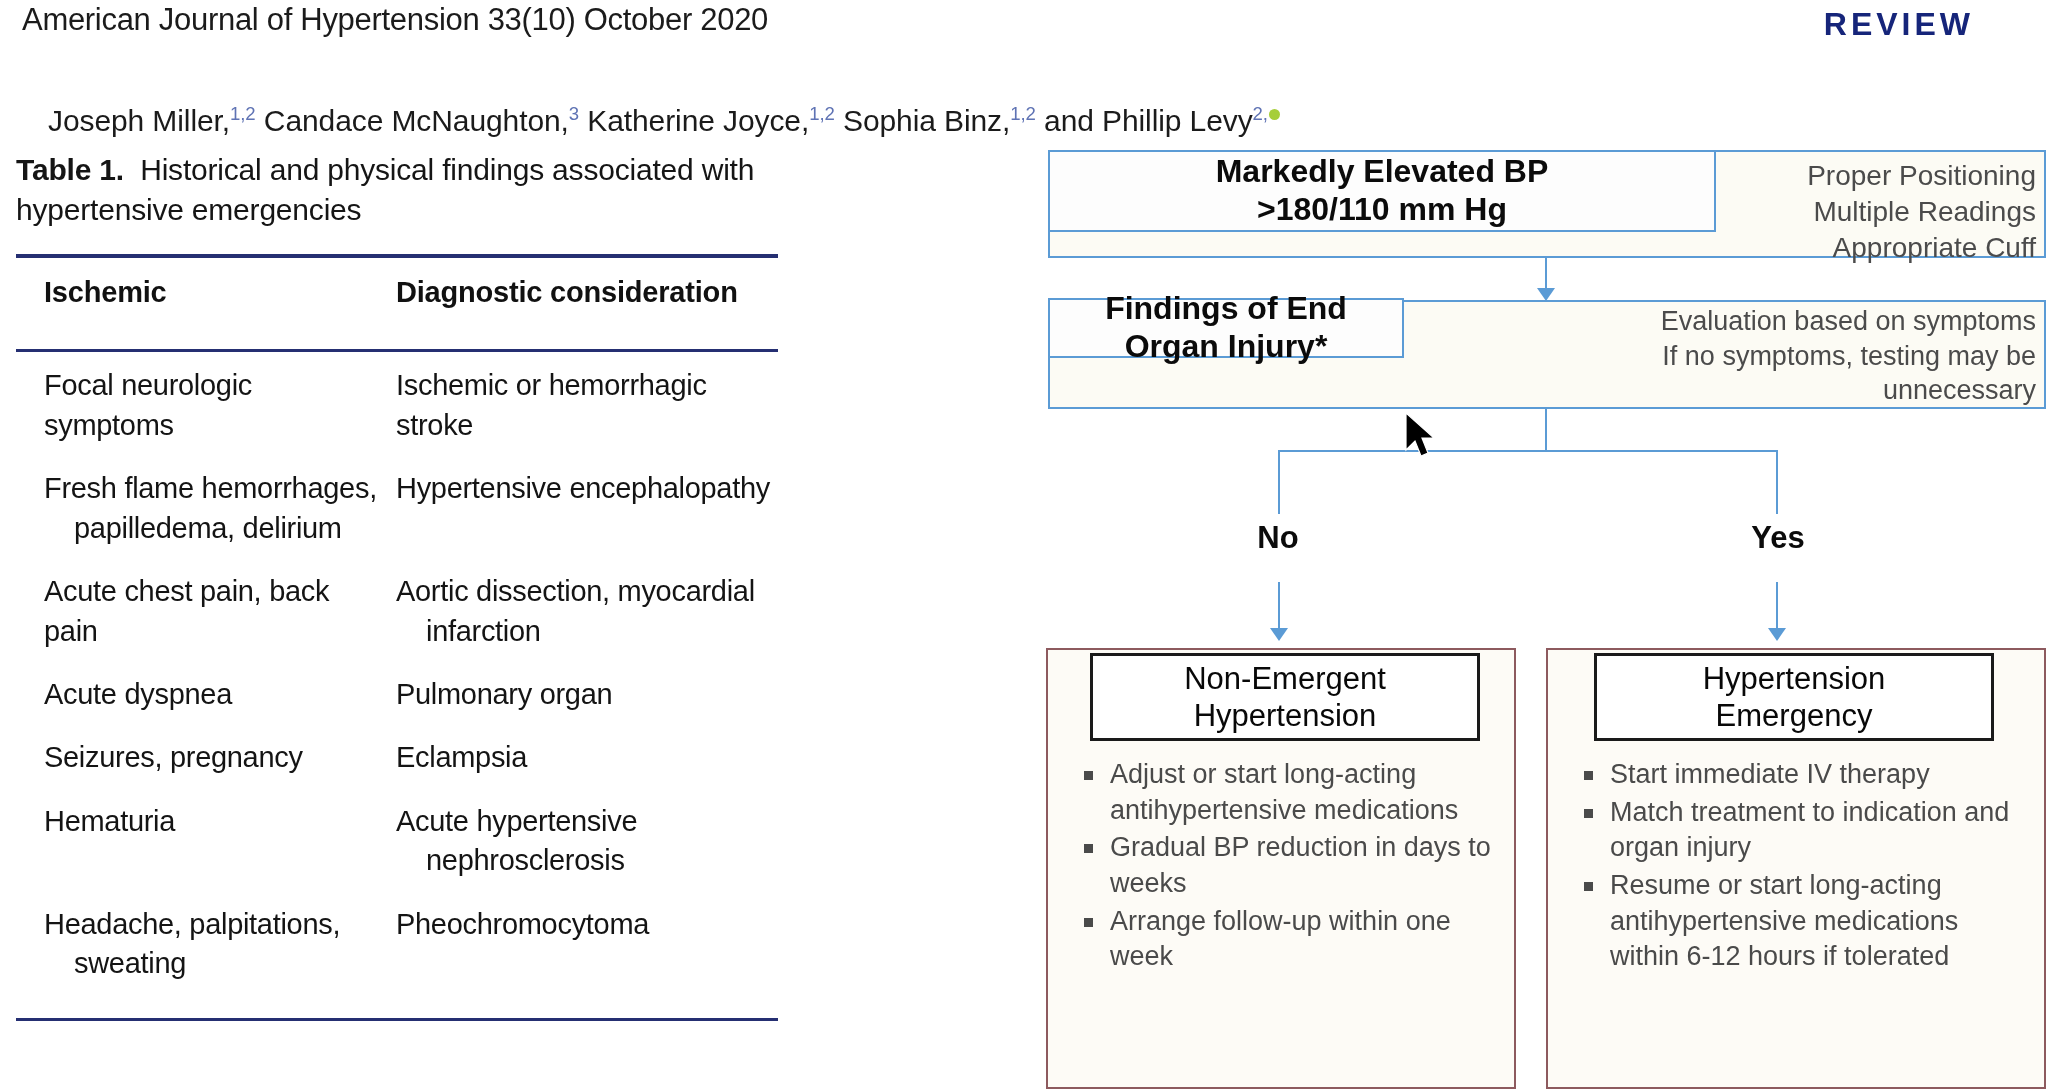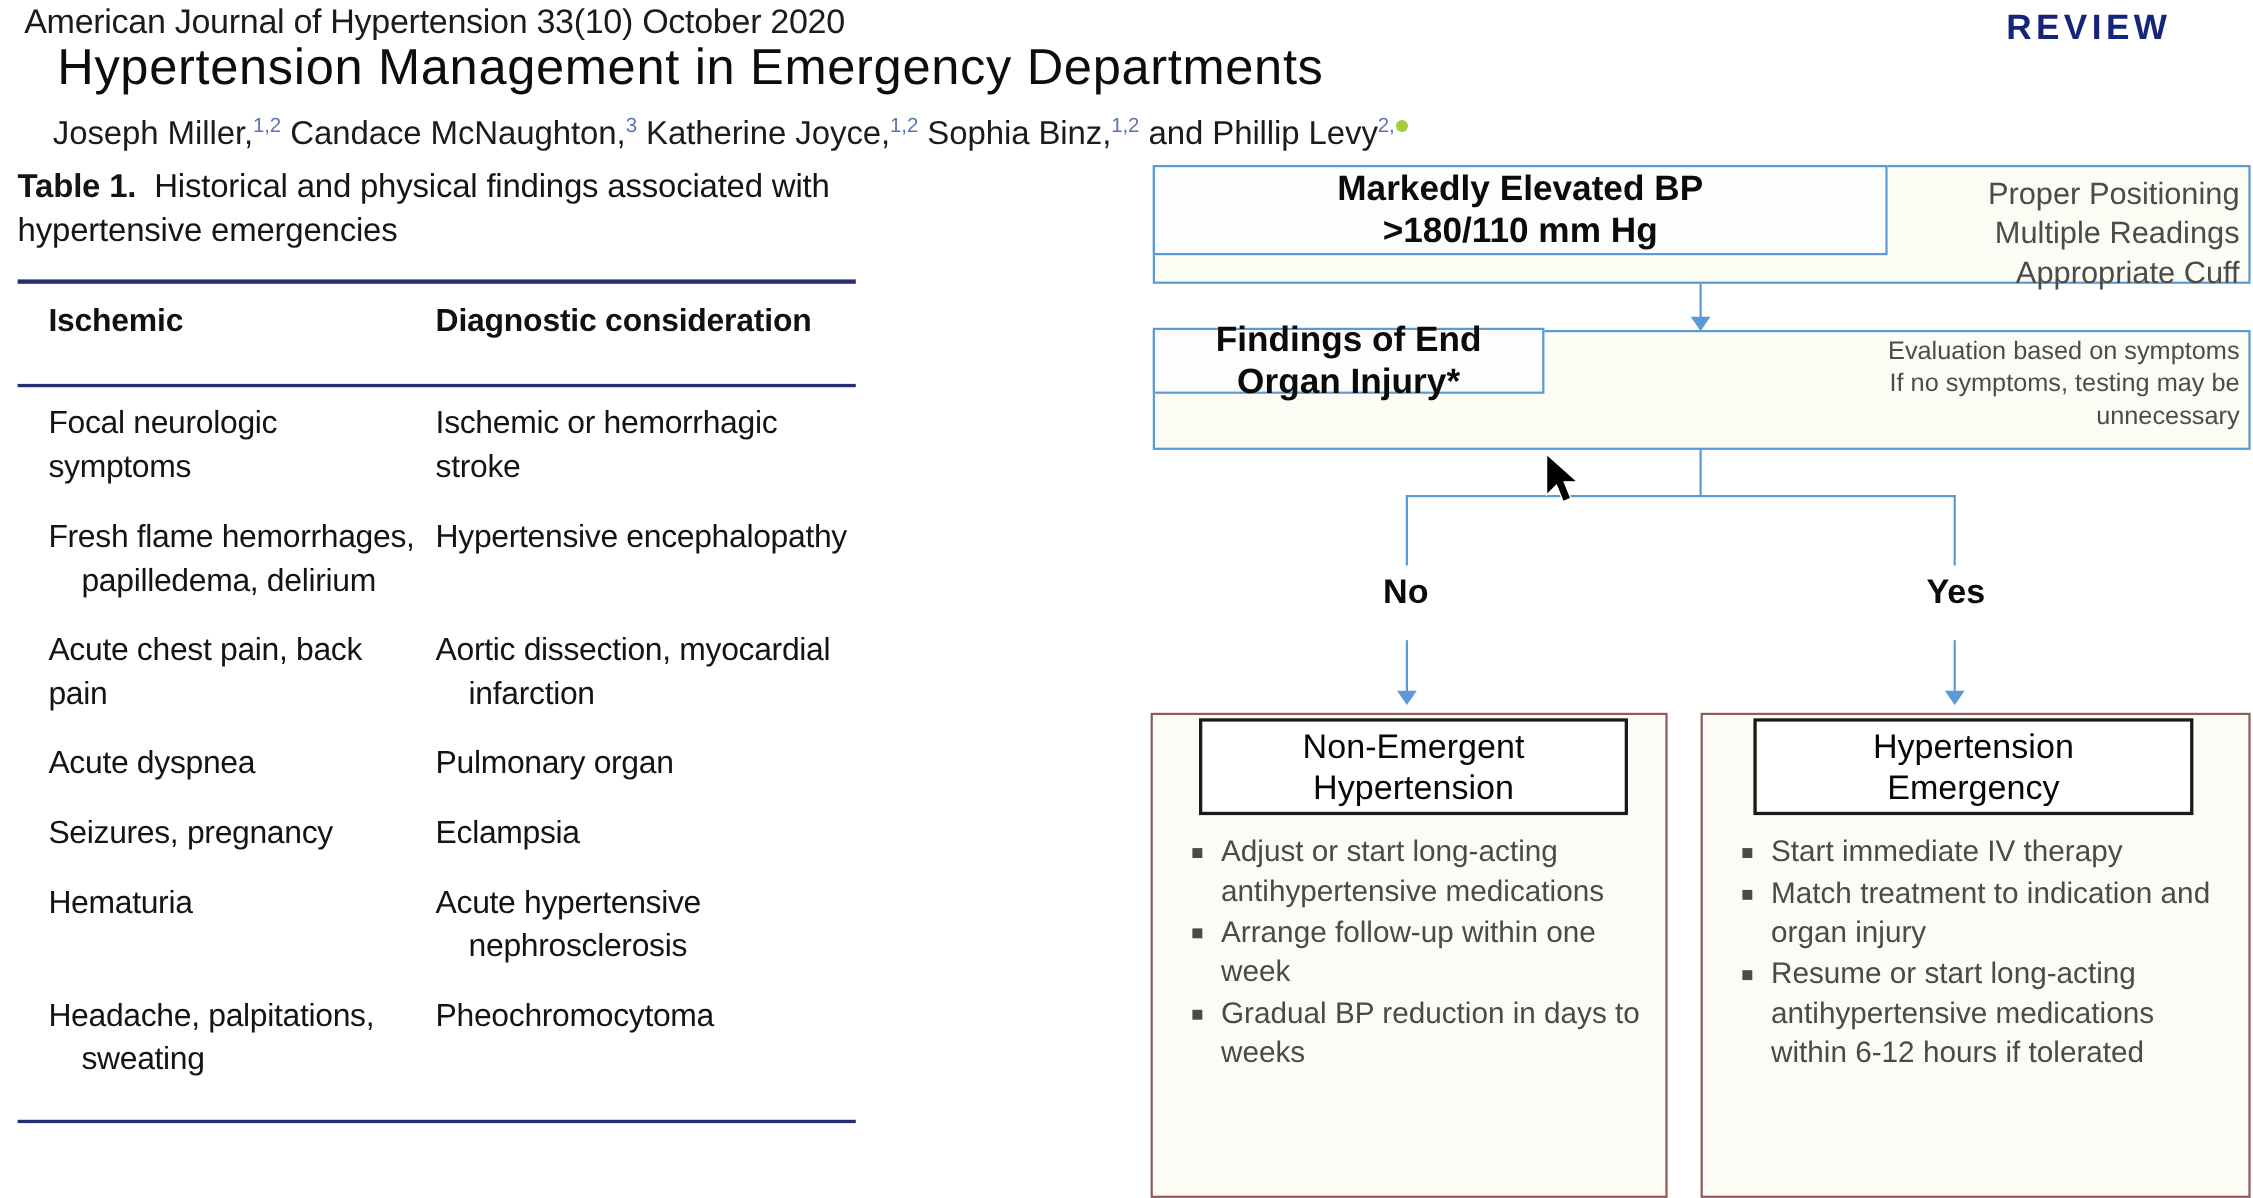"Hypertension Management in Emergency" div { html: <div>Hypertension Management in Emergency Departments</div> -> none }
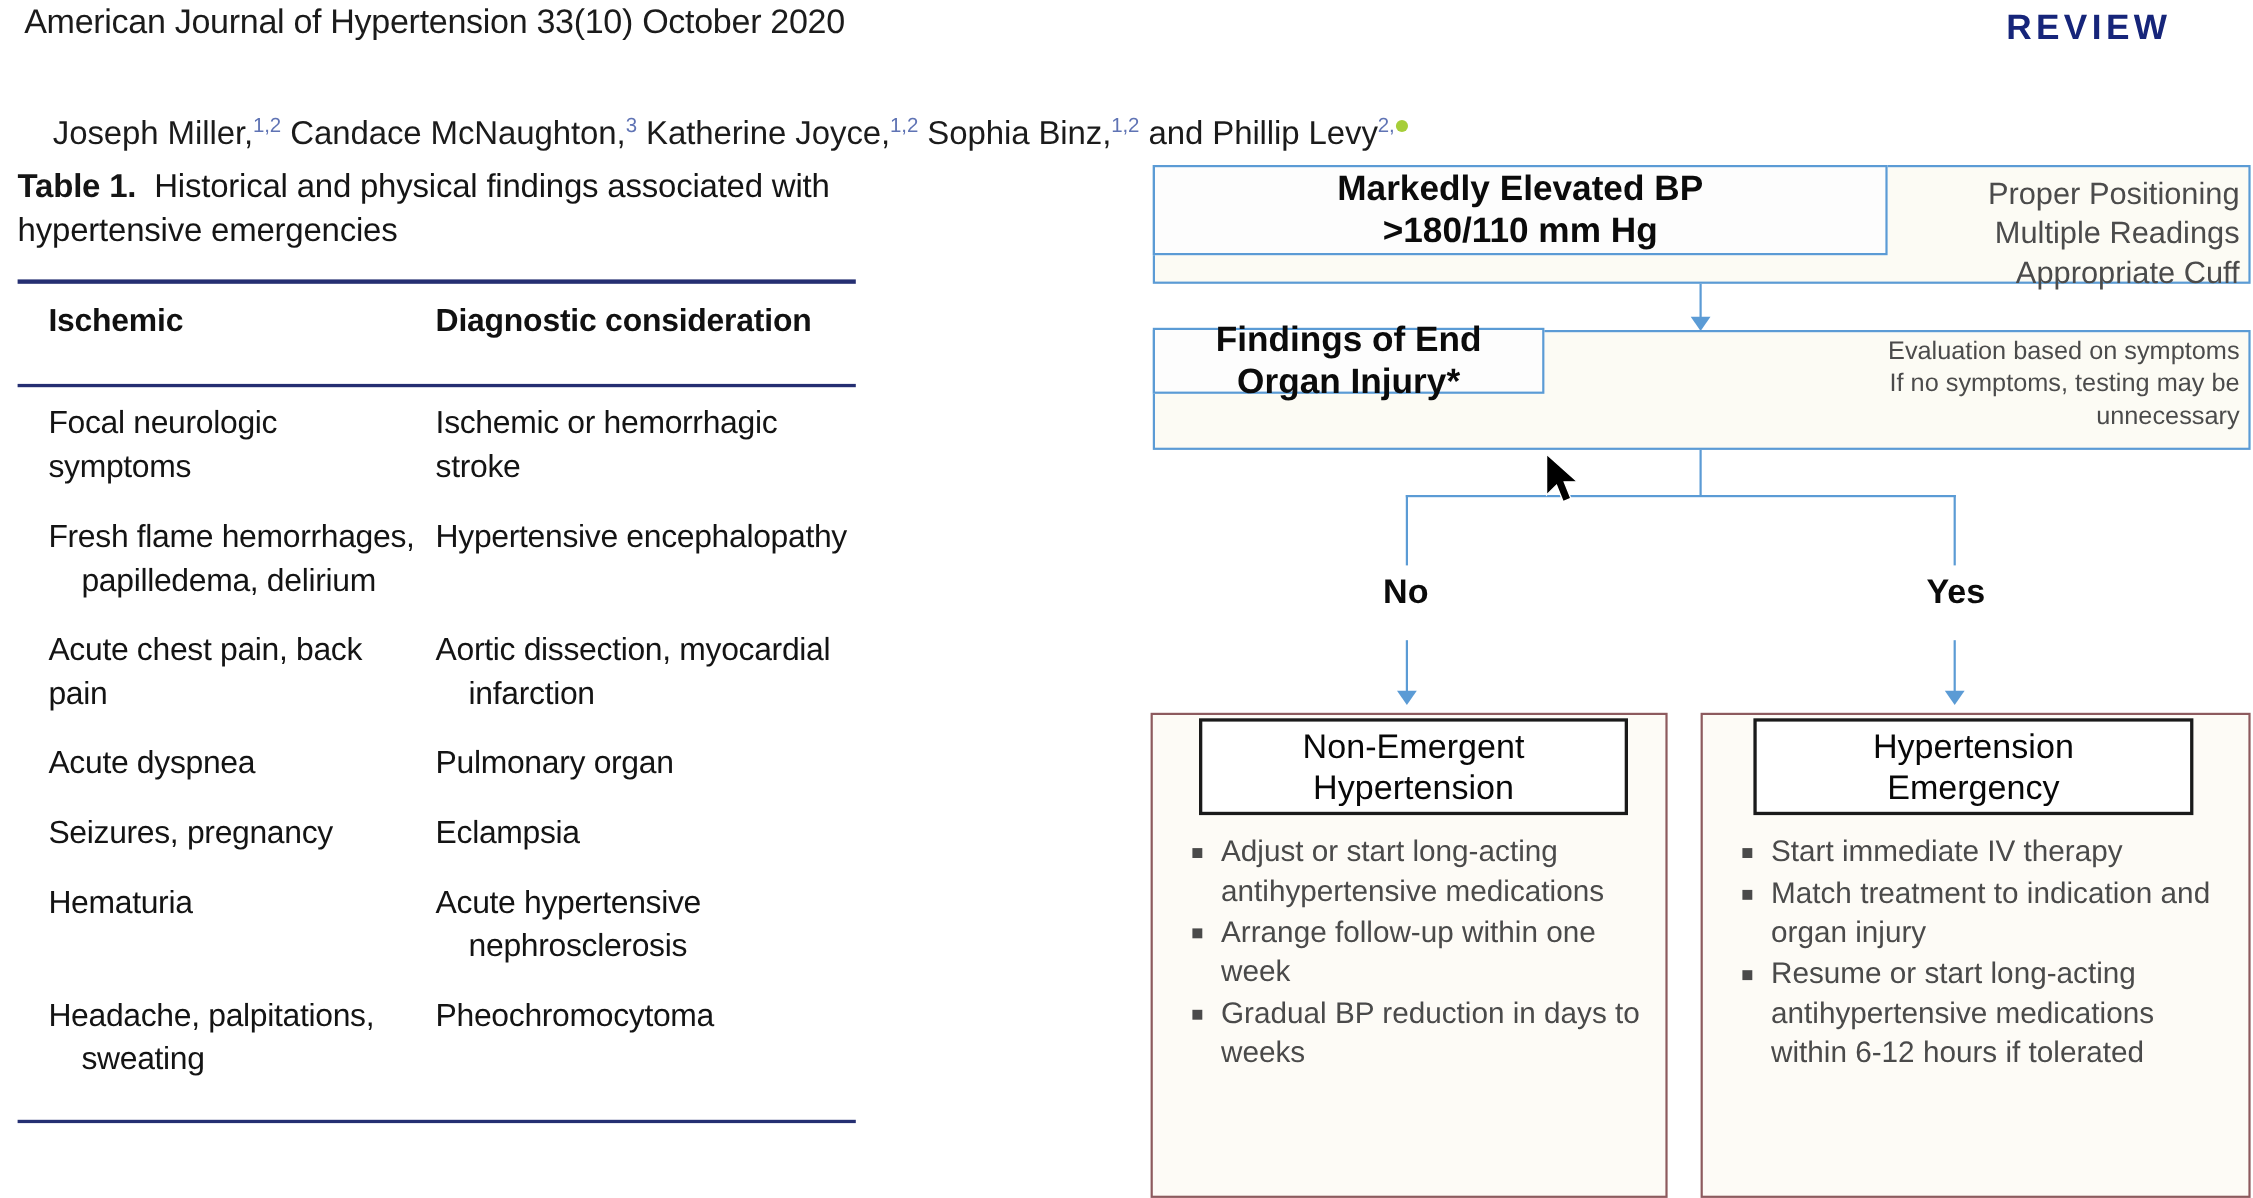"Evaluation based on symptoms" #box2-side { font-size: 23px -> 27px }
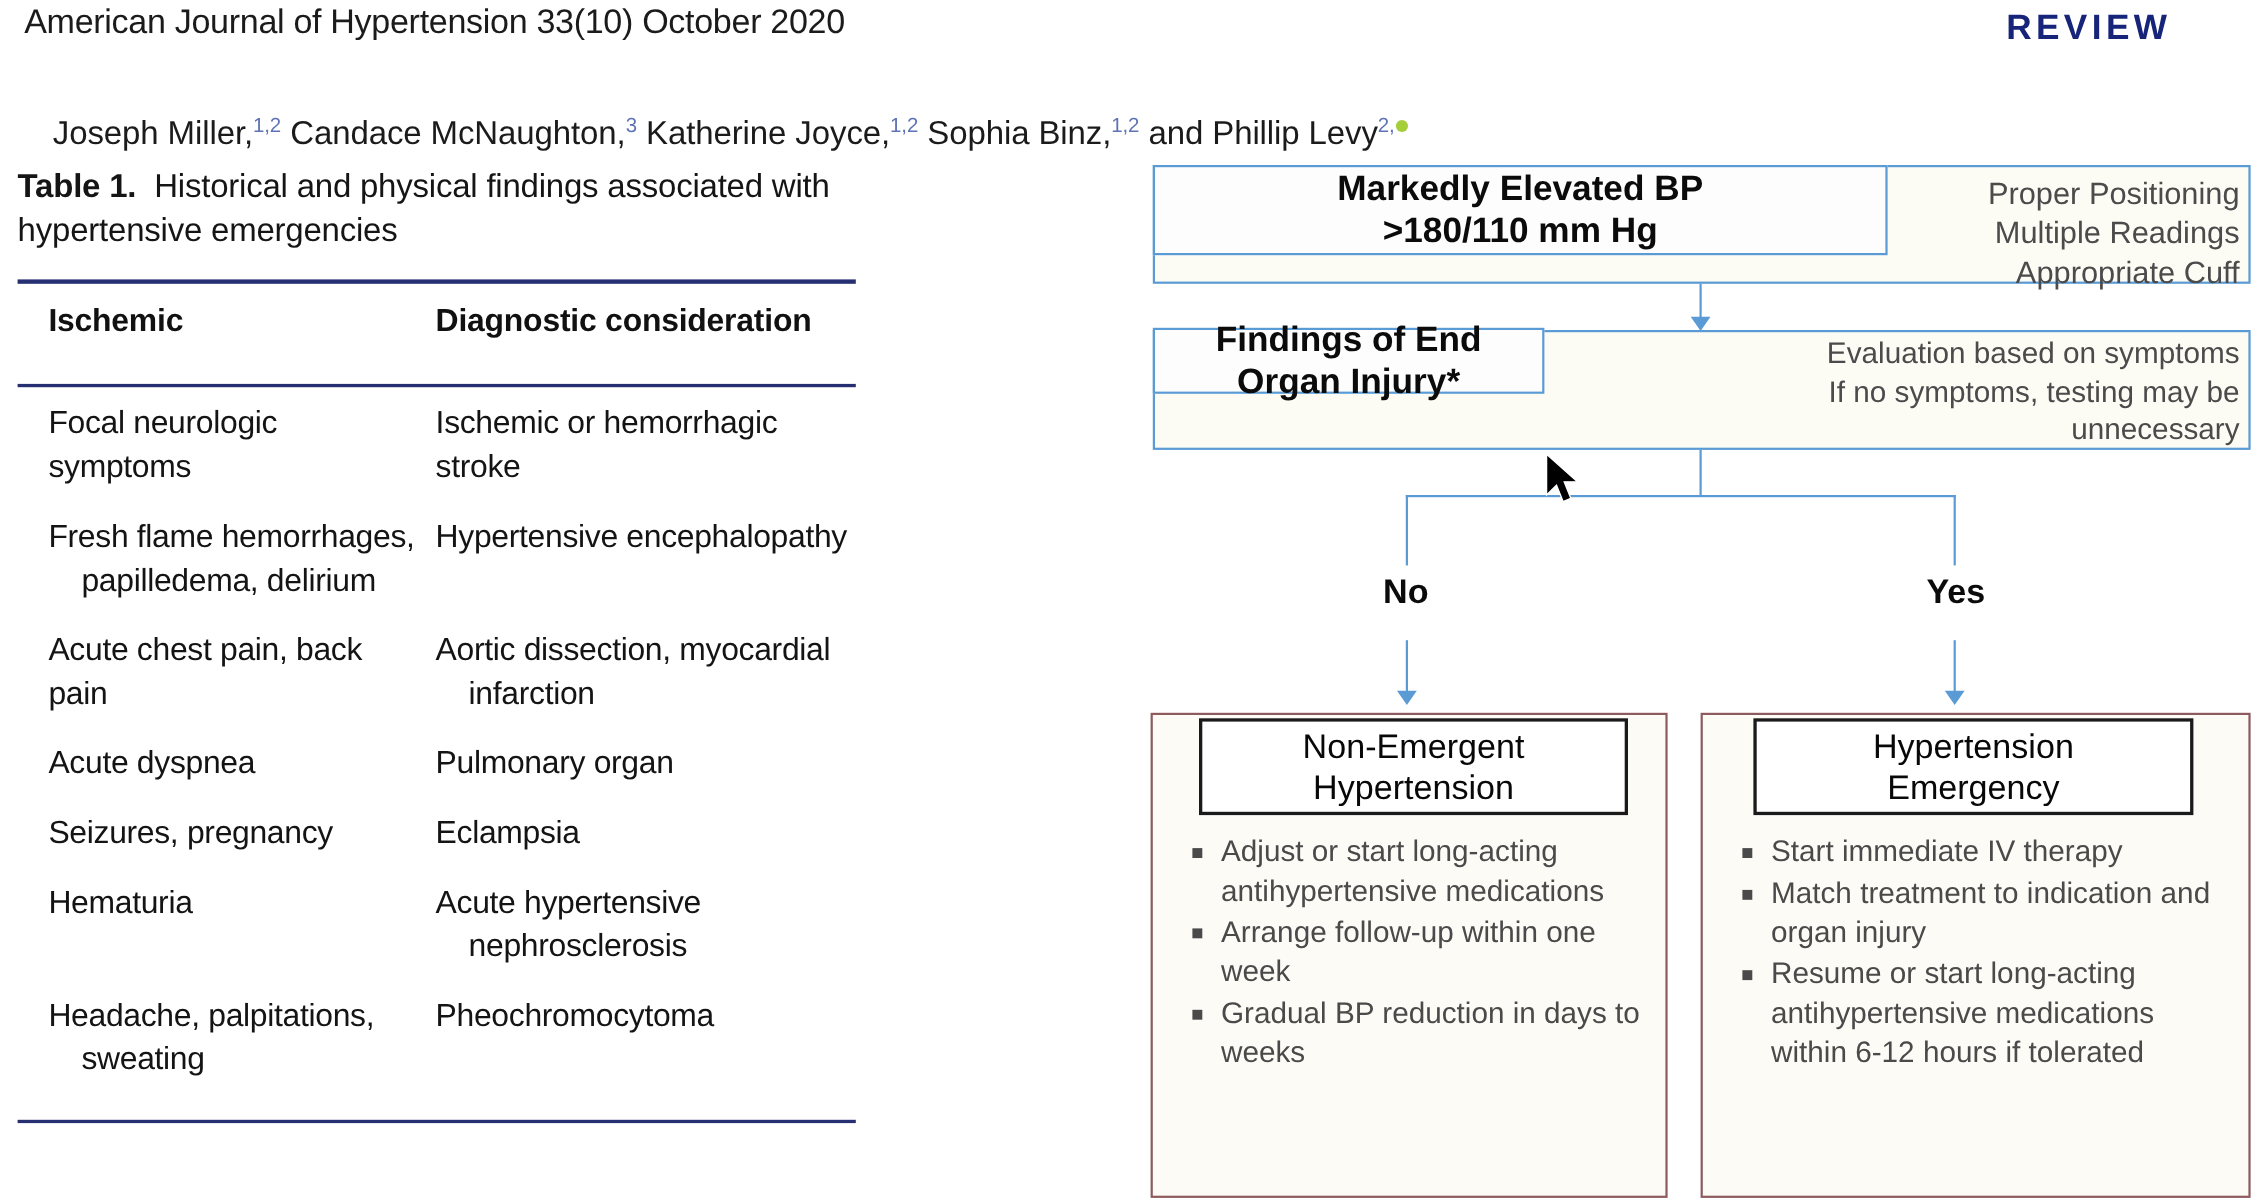"Arrange follow-up within one week" li { order: before "Gradual BP reduction in days" -> after "Gradual BP reduction in days" }
